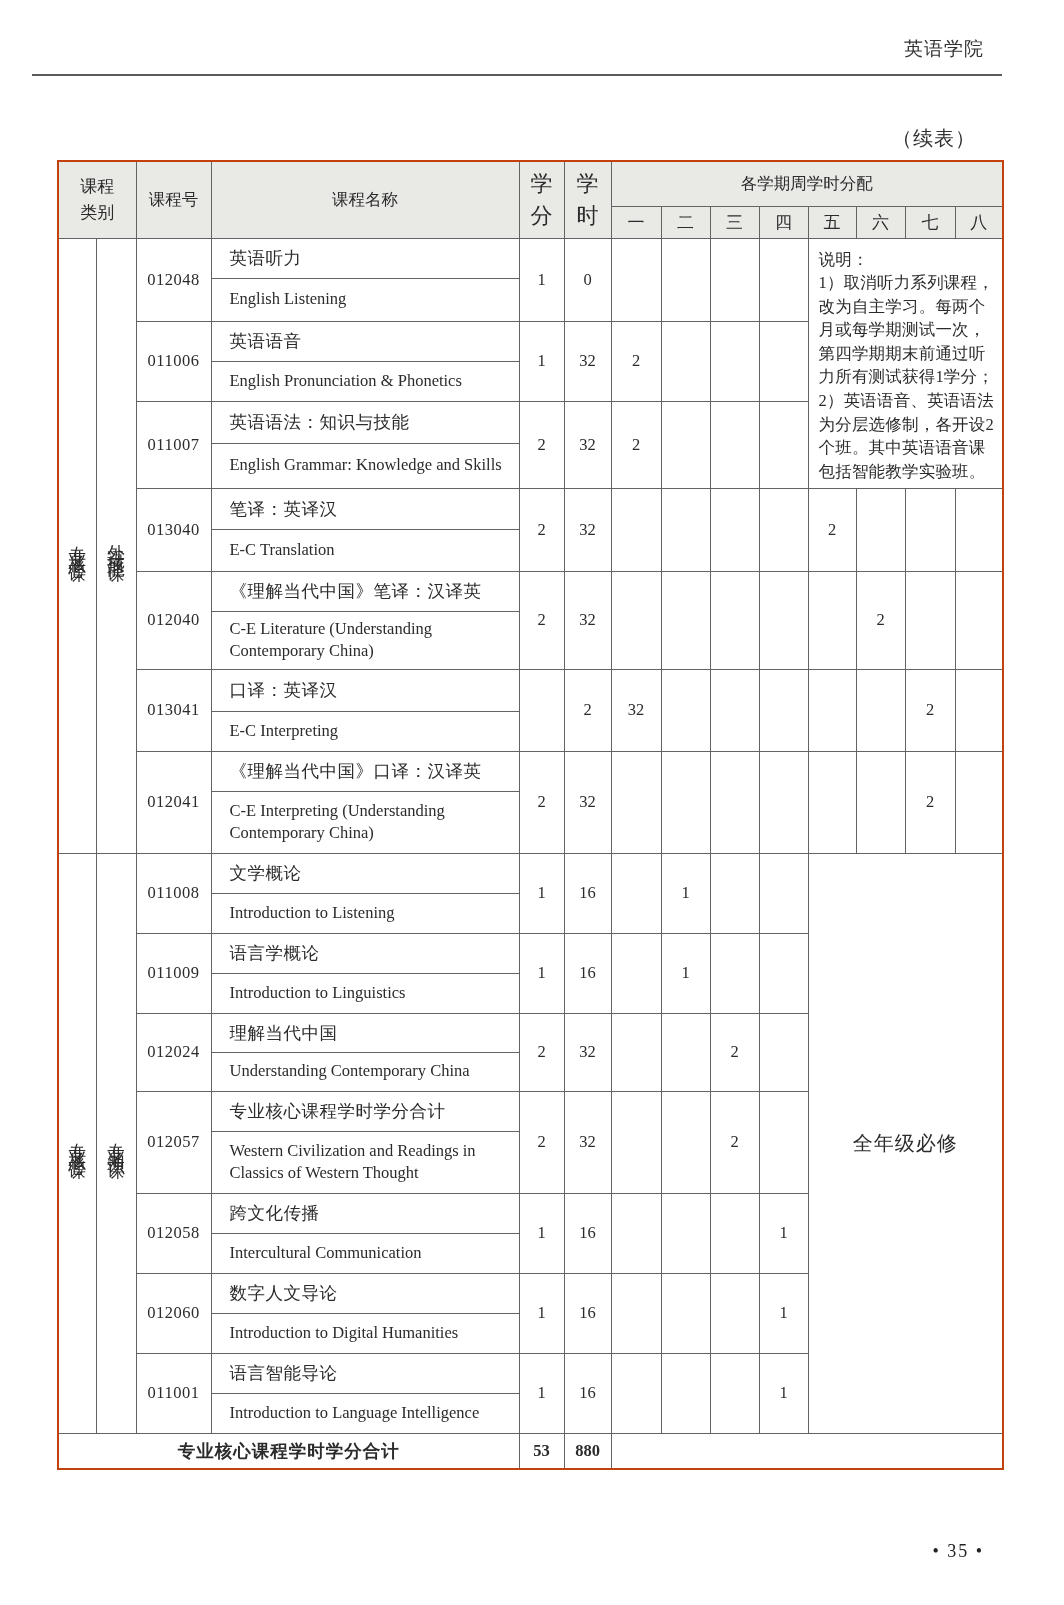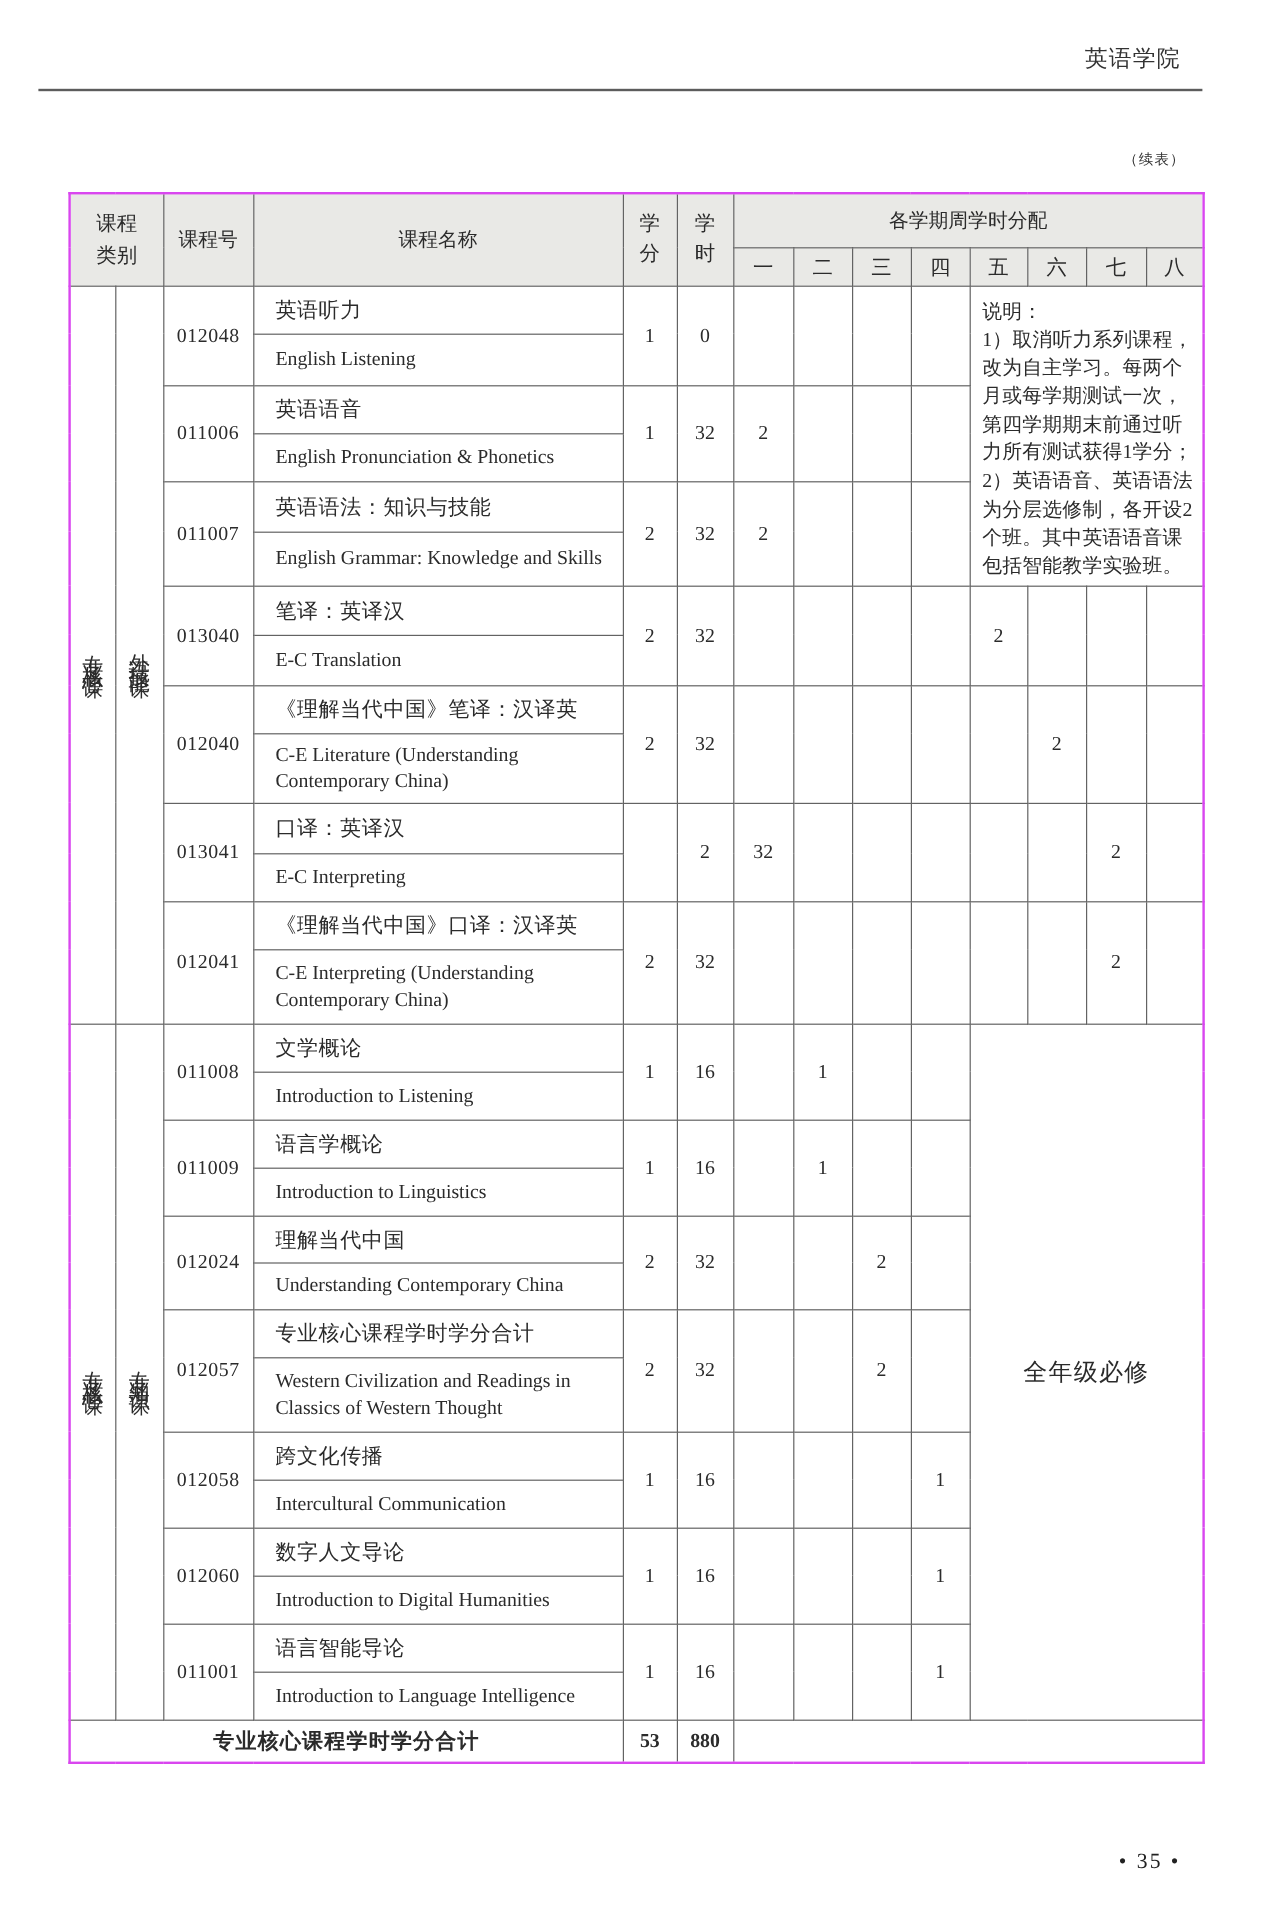"（续表）" .cont-note { font-size: 12px -> 20px; right: 76px -> 88px }
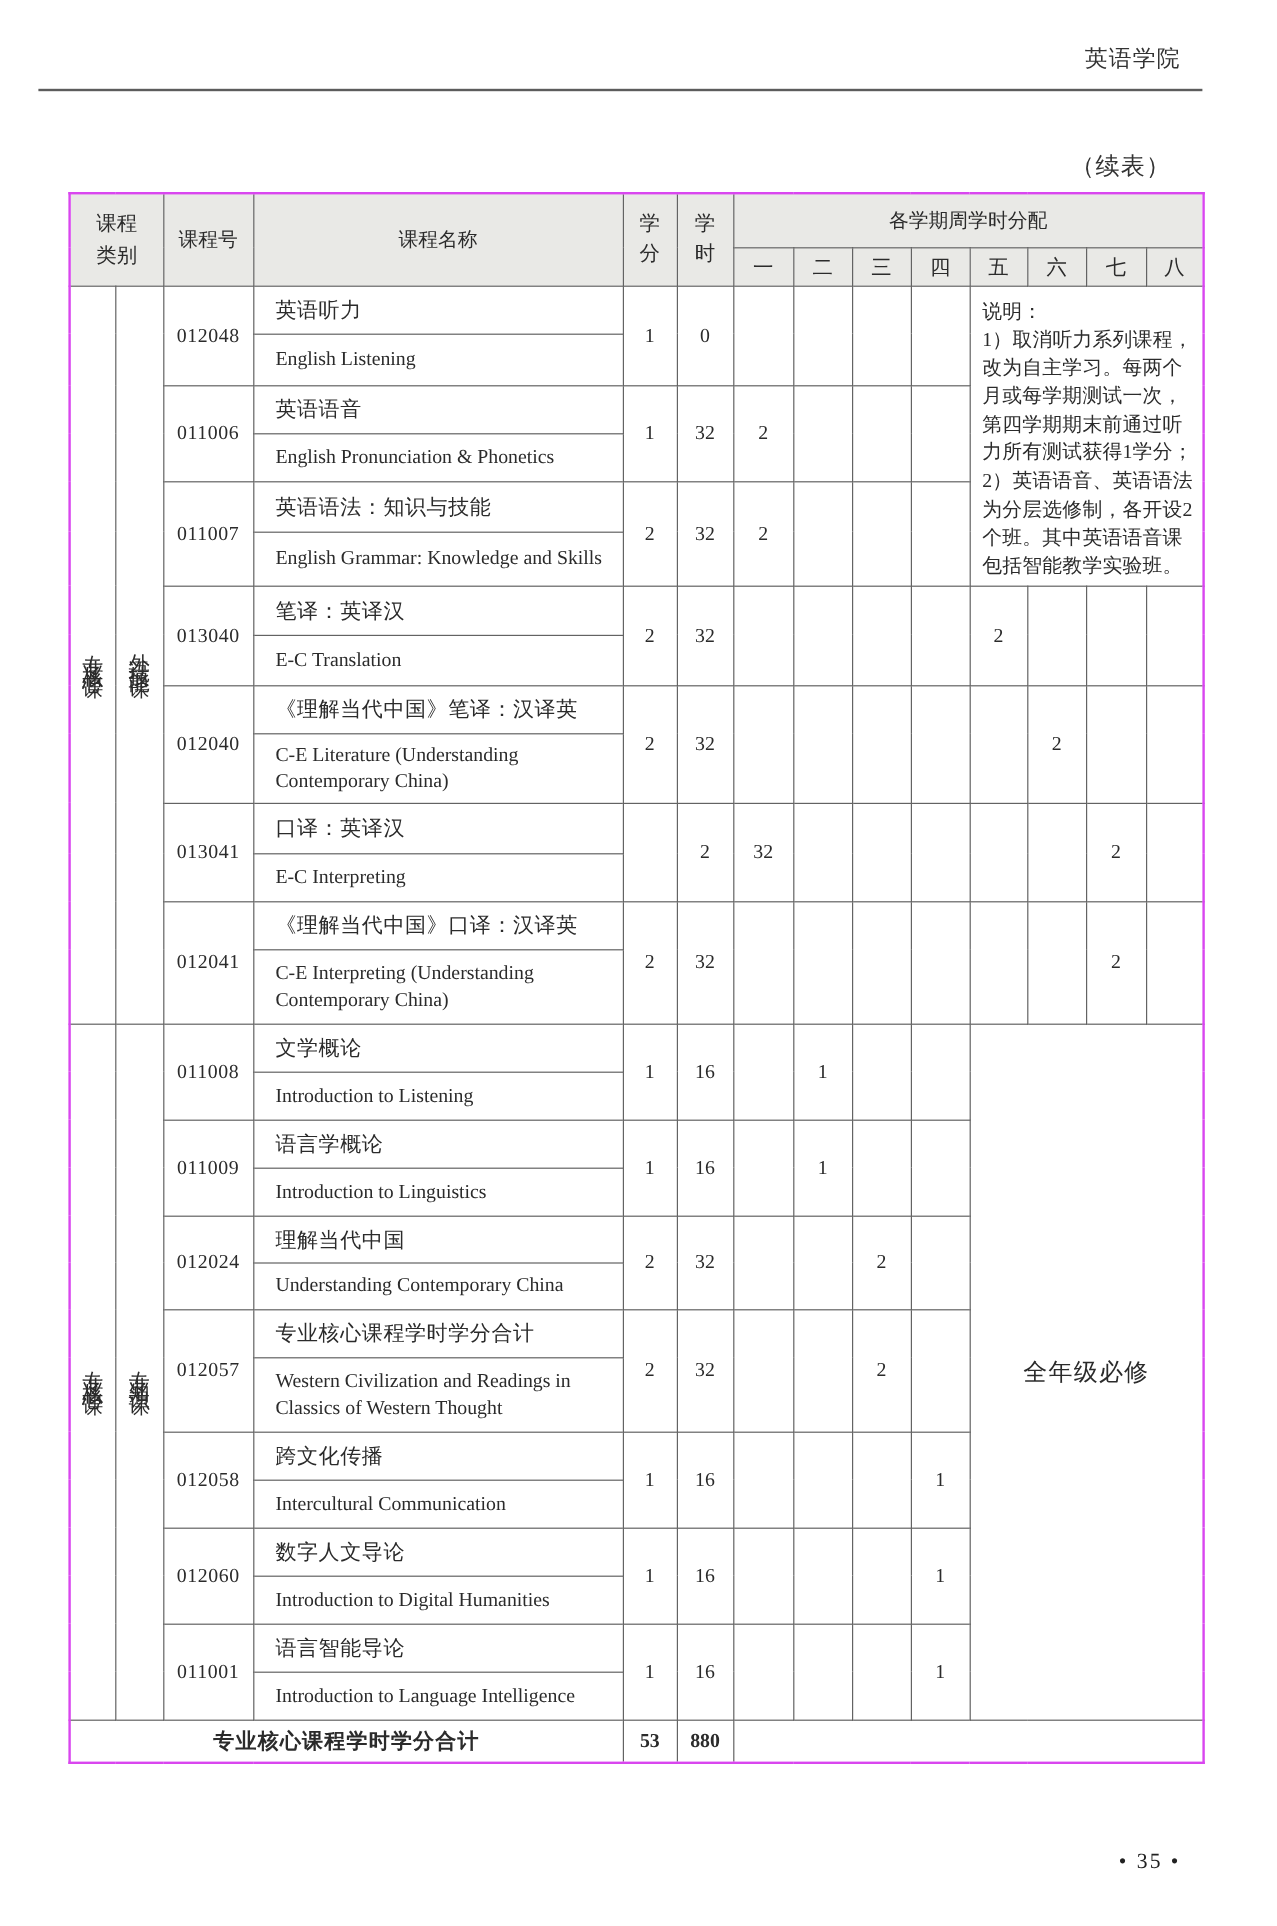"课程类别" table { border: 2px solid #d946ef -> 2px solid #c2410c }
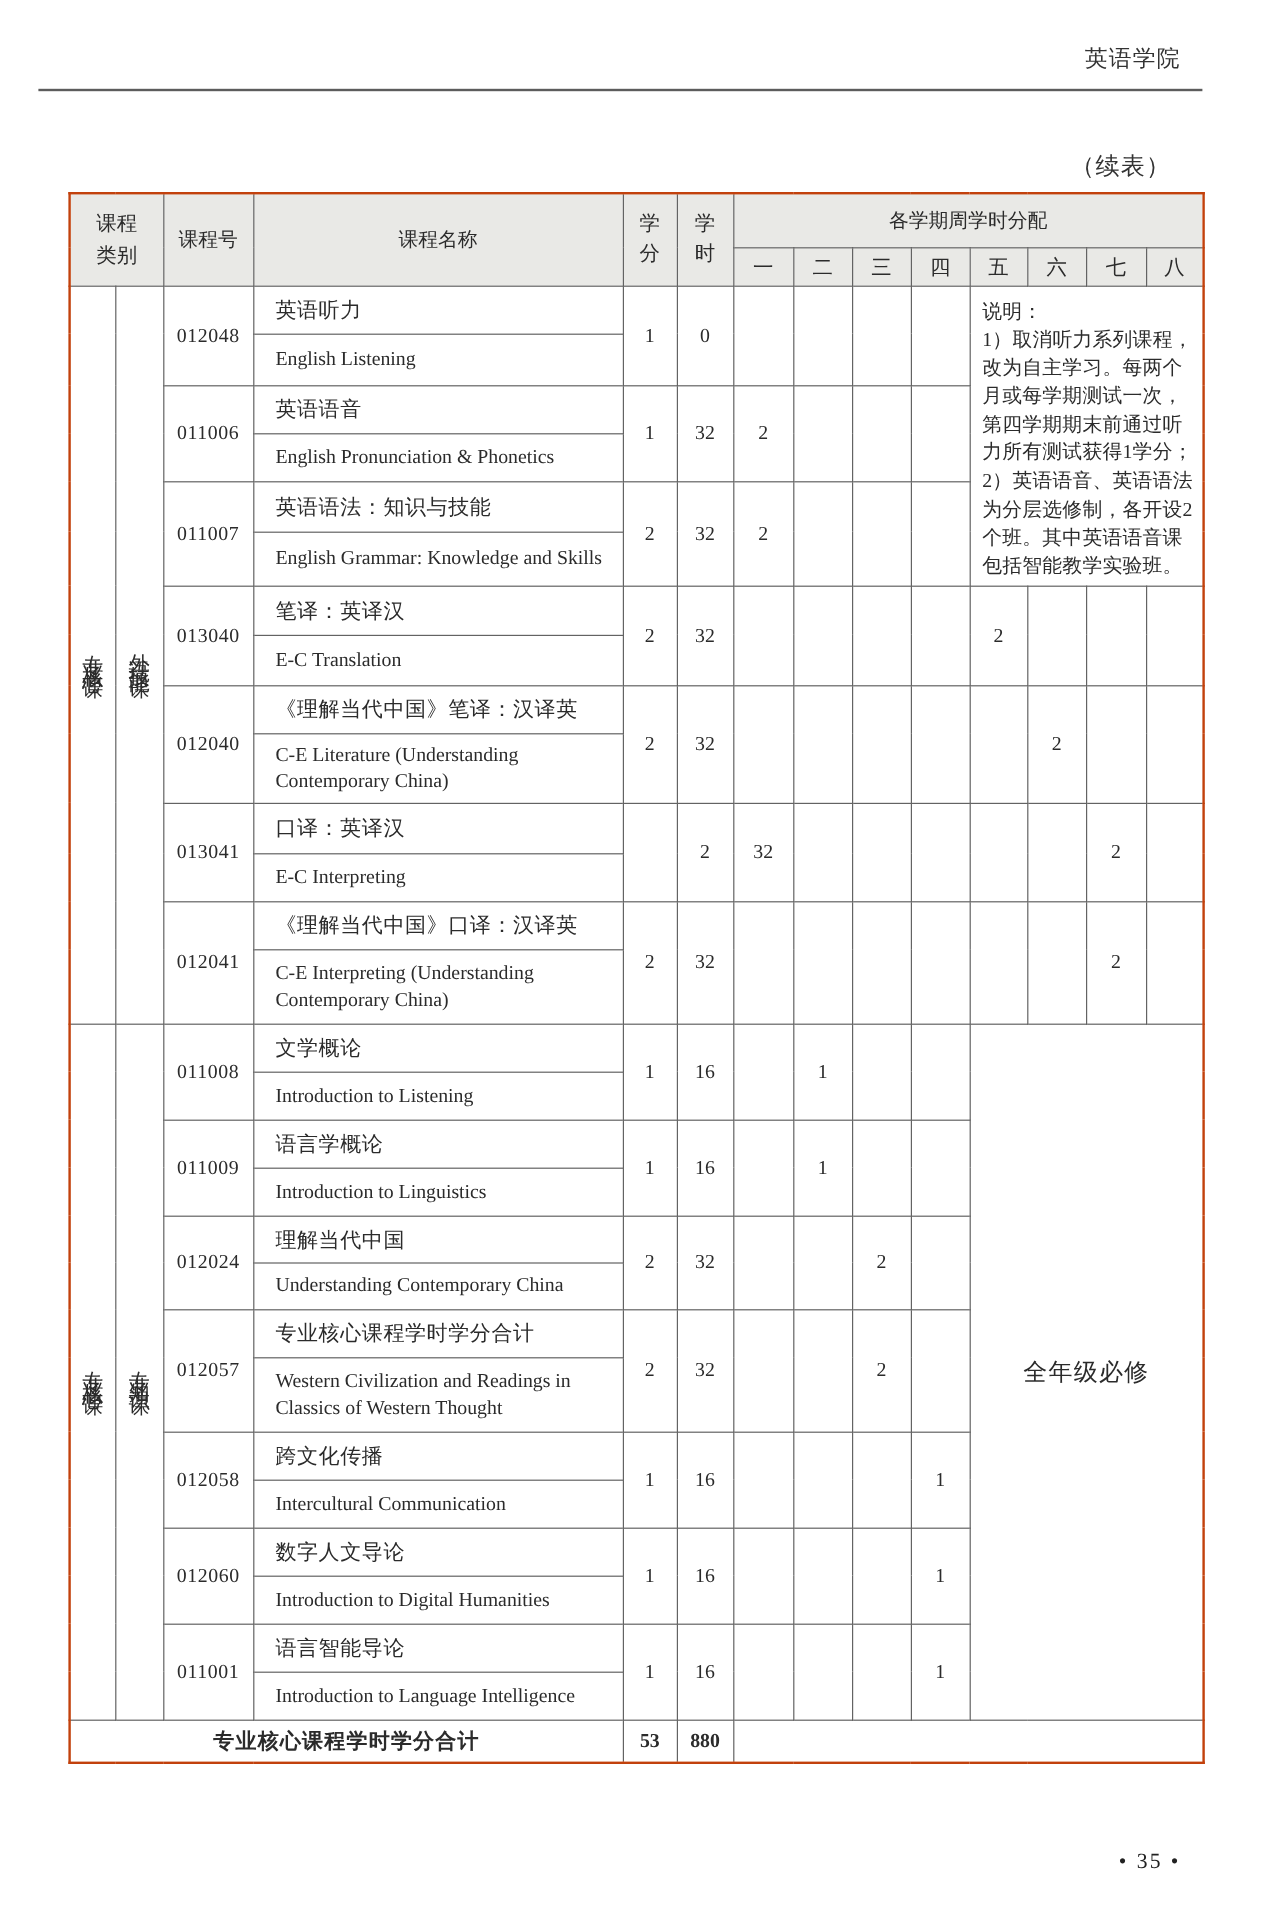"学分" .wrap1 { font-size: 17px -> 22px }
